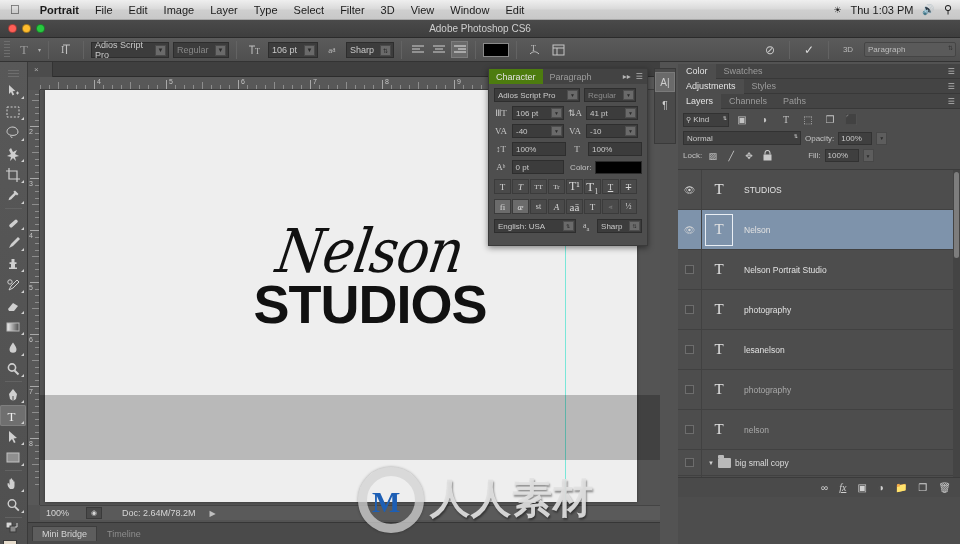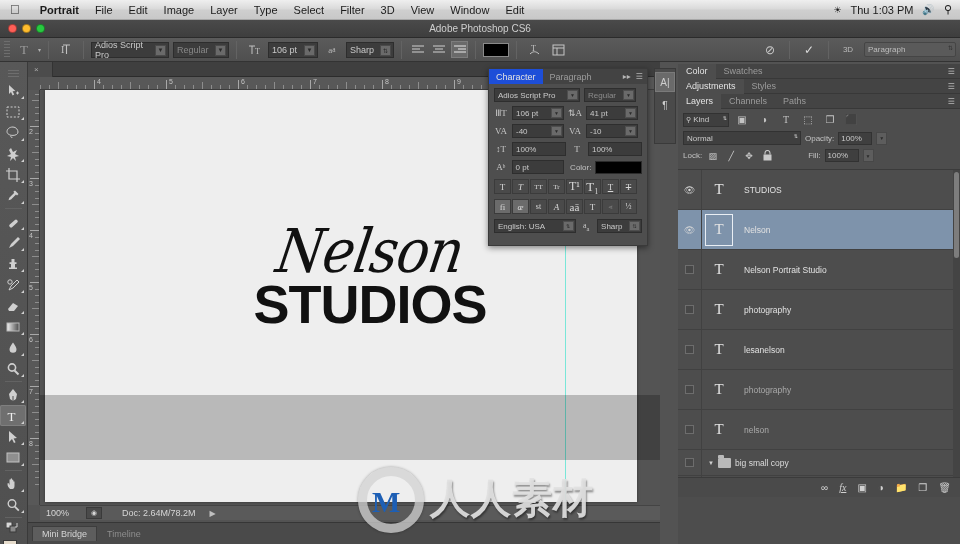"Character" .ptab.on { background: #1d4ed8 -> #4d7c0f }
